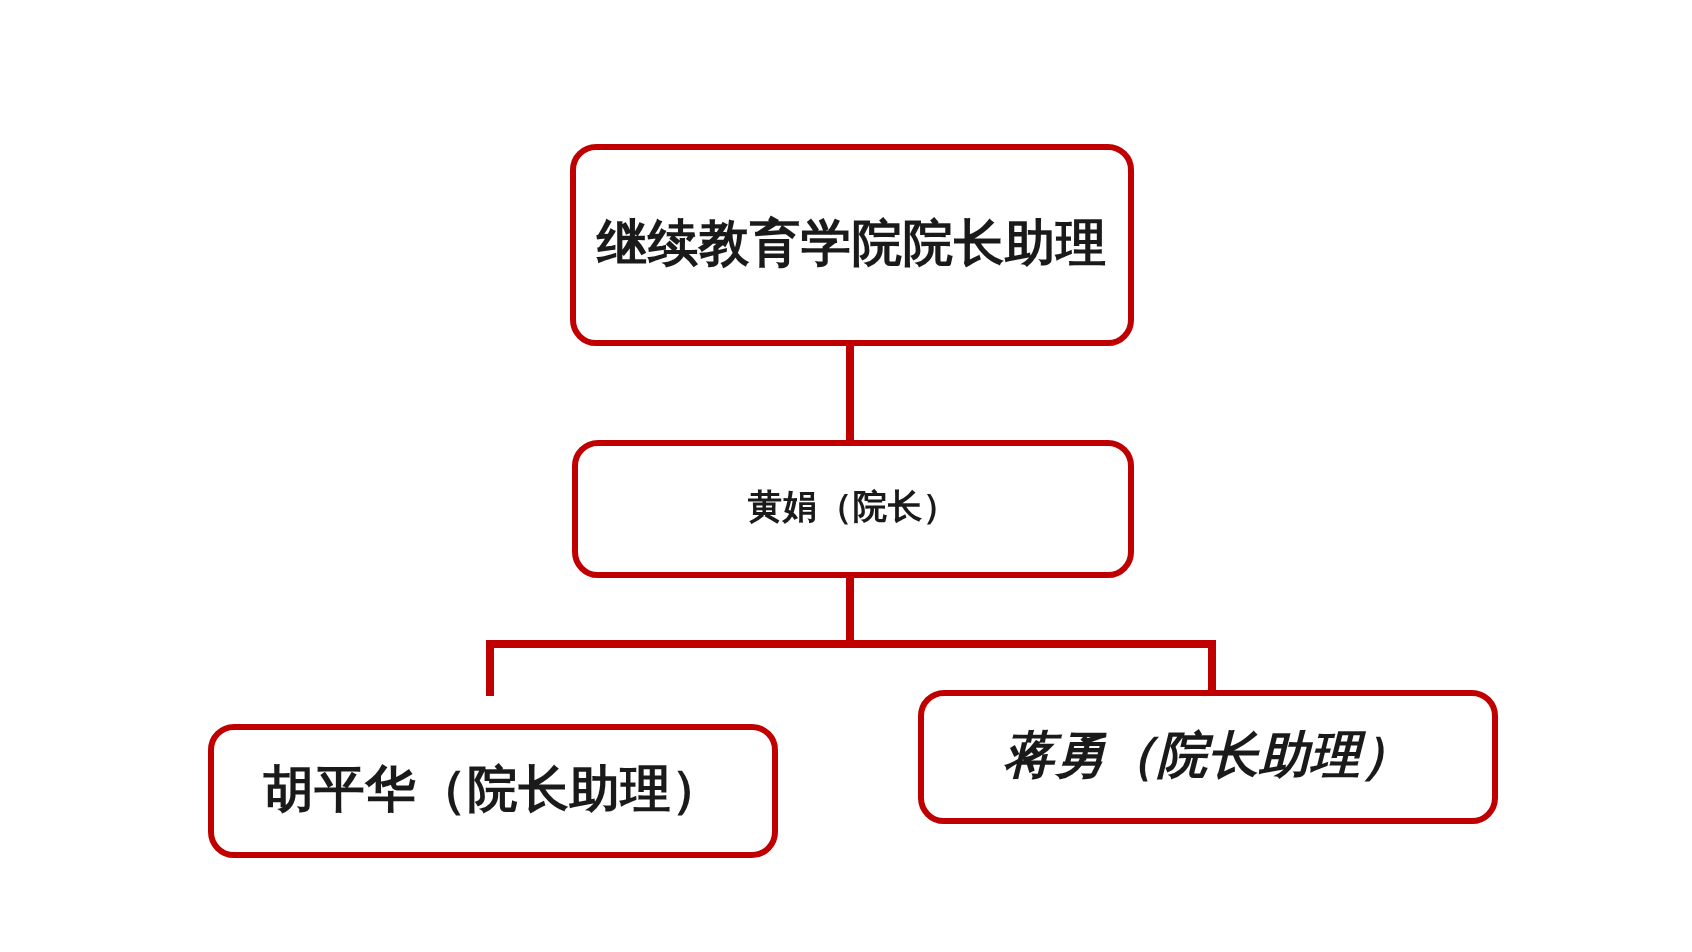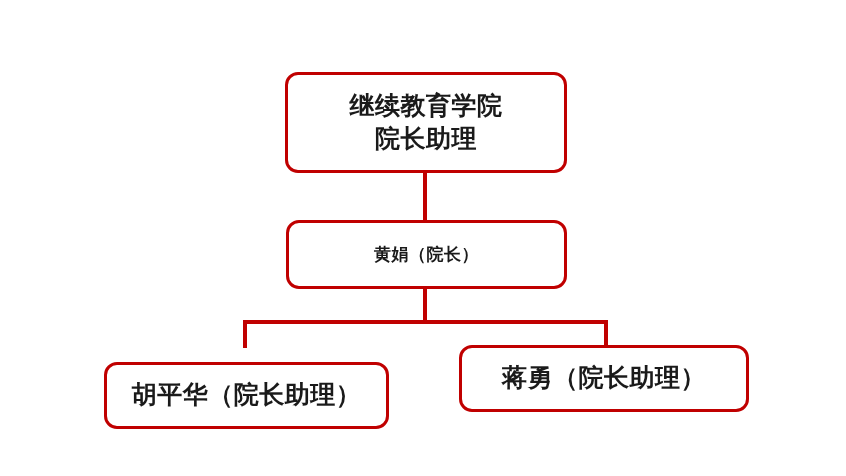"继续教育学院" .node { flex-direction: column -> row }
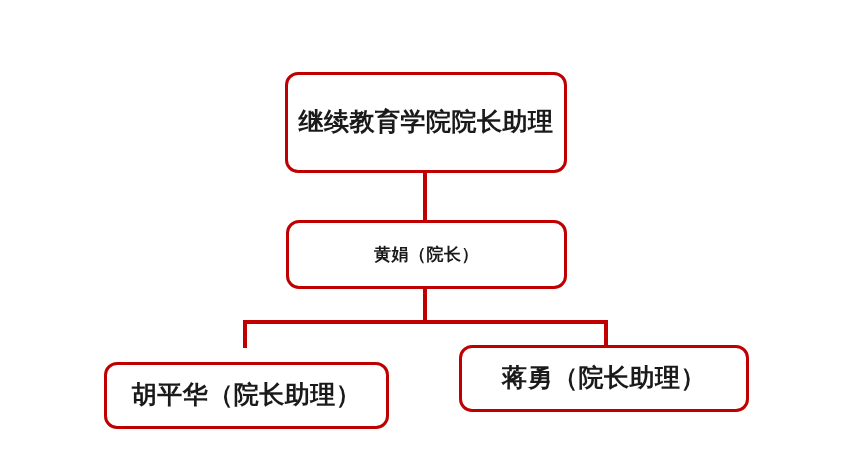"蒋勇（院长助理）" #node-assistant-right { font-style: none -> italic }
